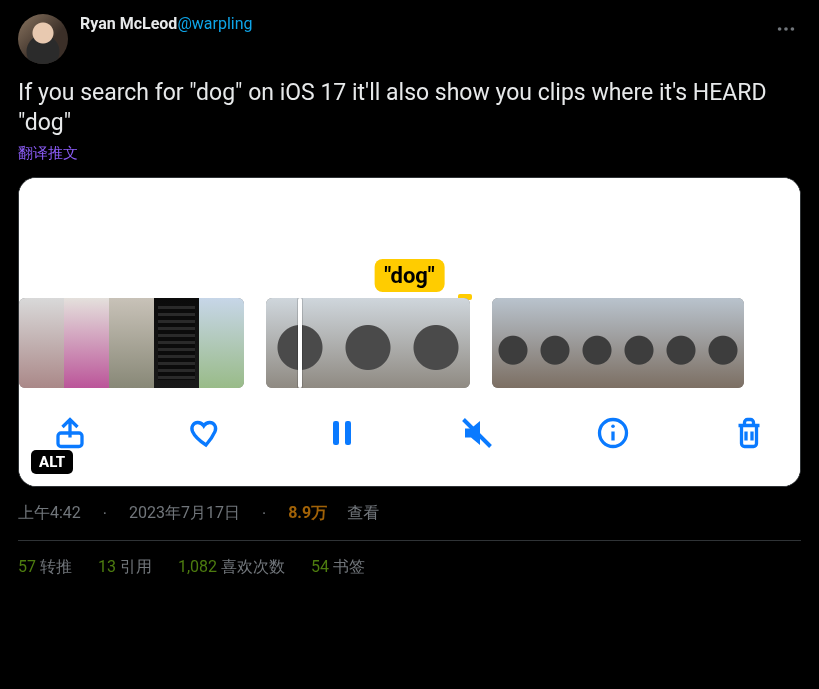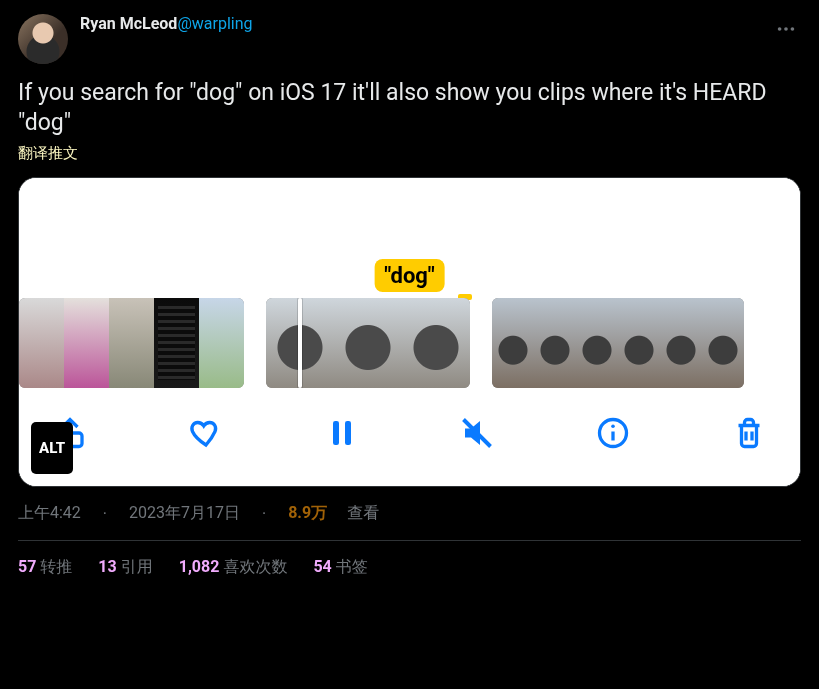"翻译推文" .translate-link { color: #fef9c3 -> #8b5cf6 }
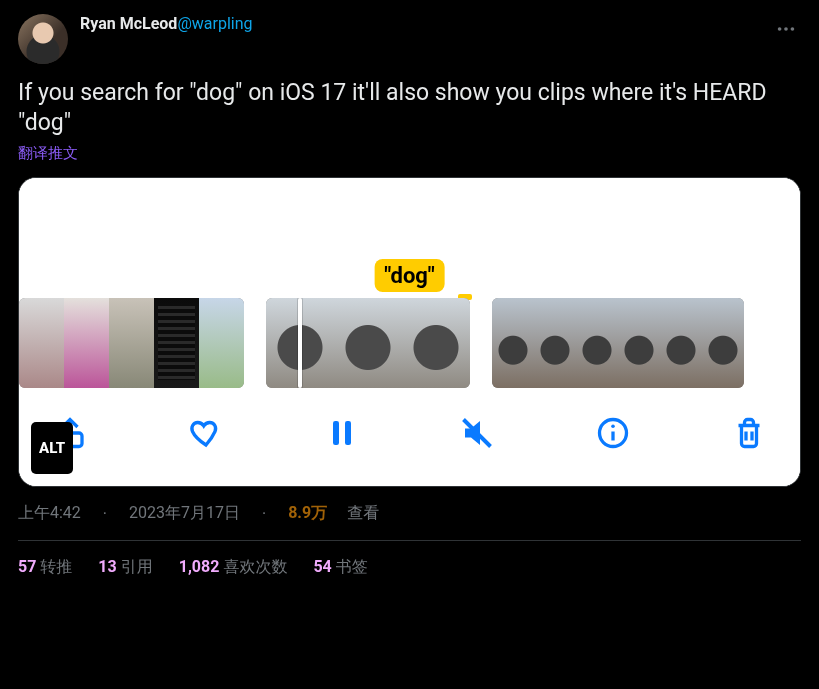"ALT" .alt-badge { padding: 17px 8px -> 3px 8px }
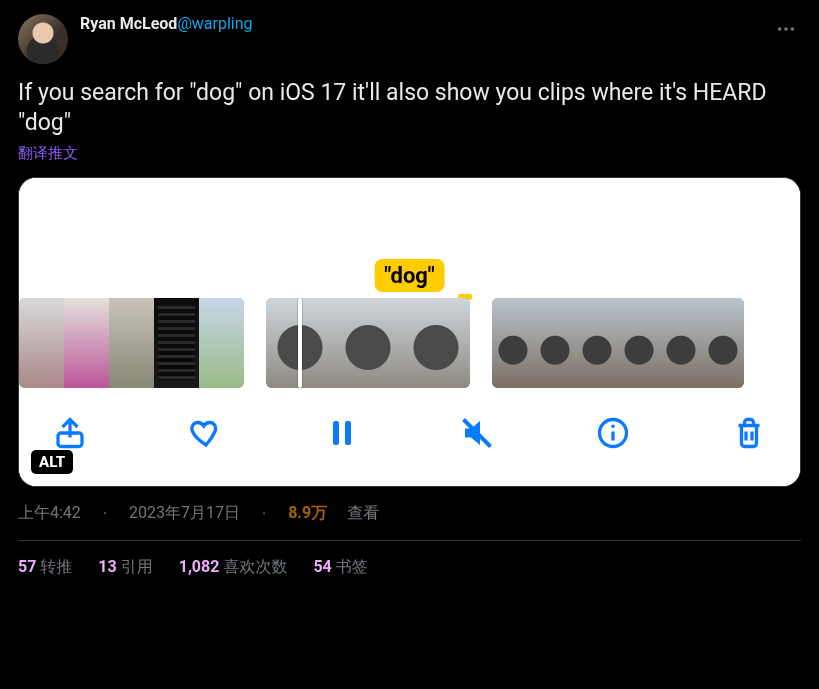"57" .stats span b { color: #f0abfc -> #4d7c0f; font-weight: 700 -> 400 }
